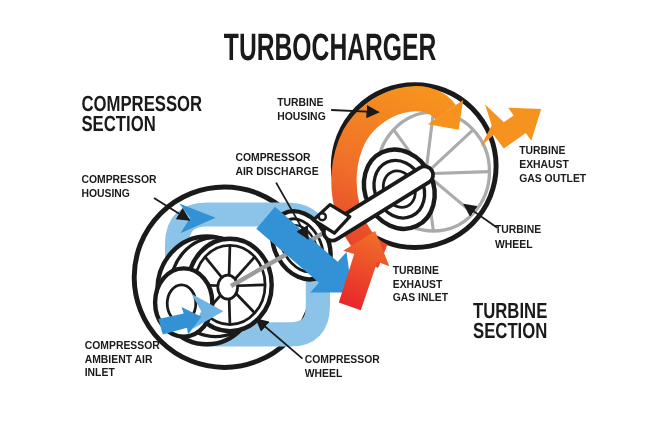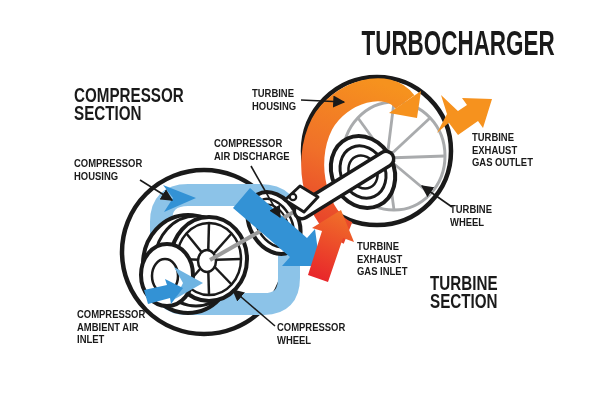"TURBOCHARGER" .title-wrap { text-align: right -> center }
